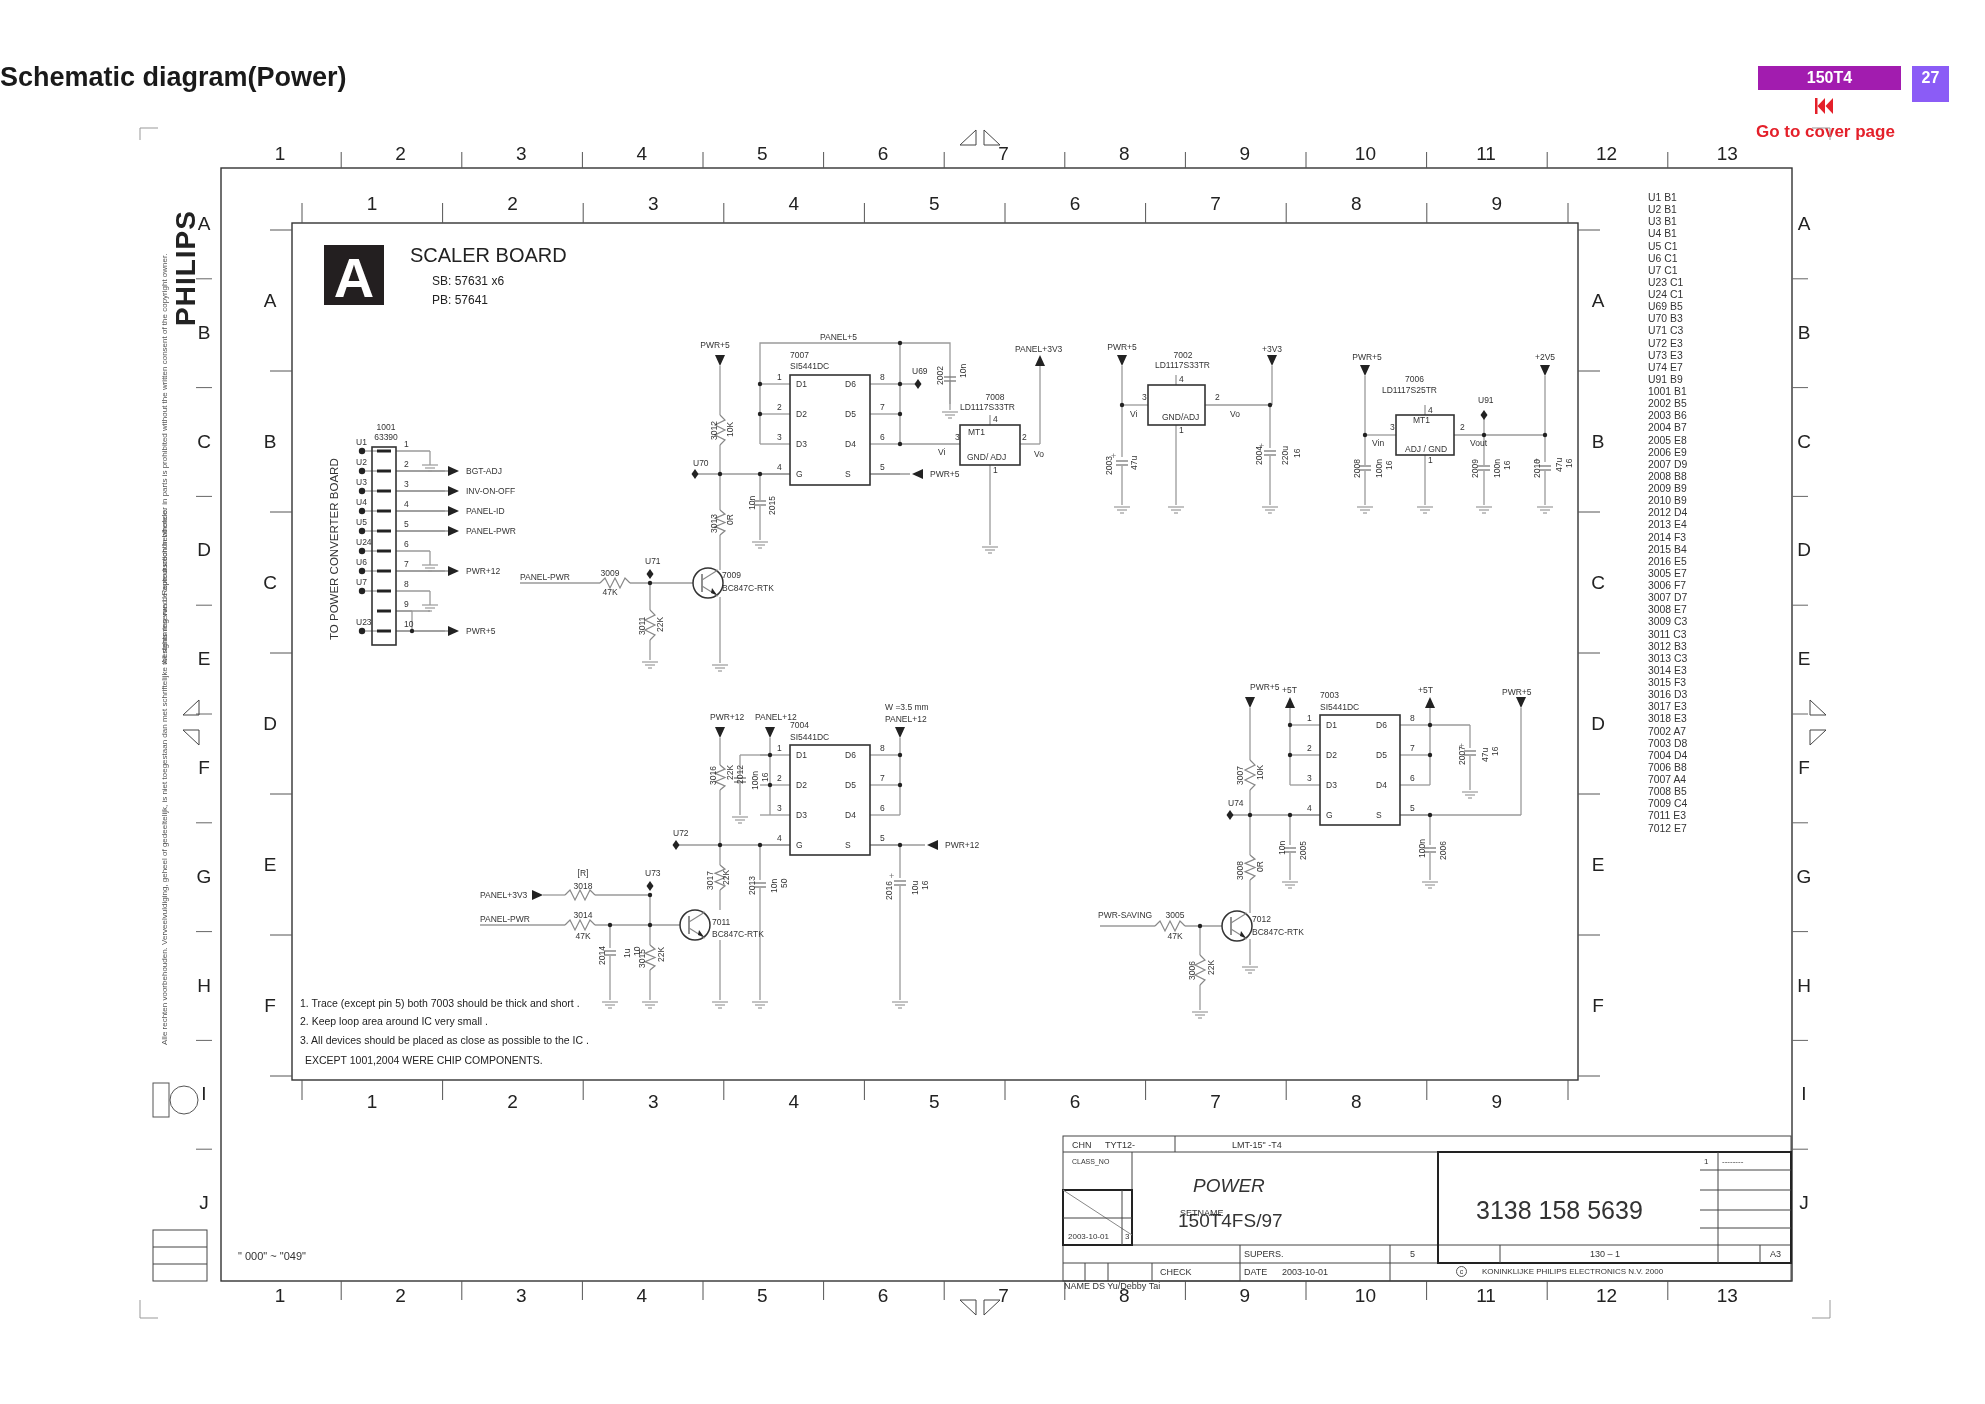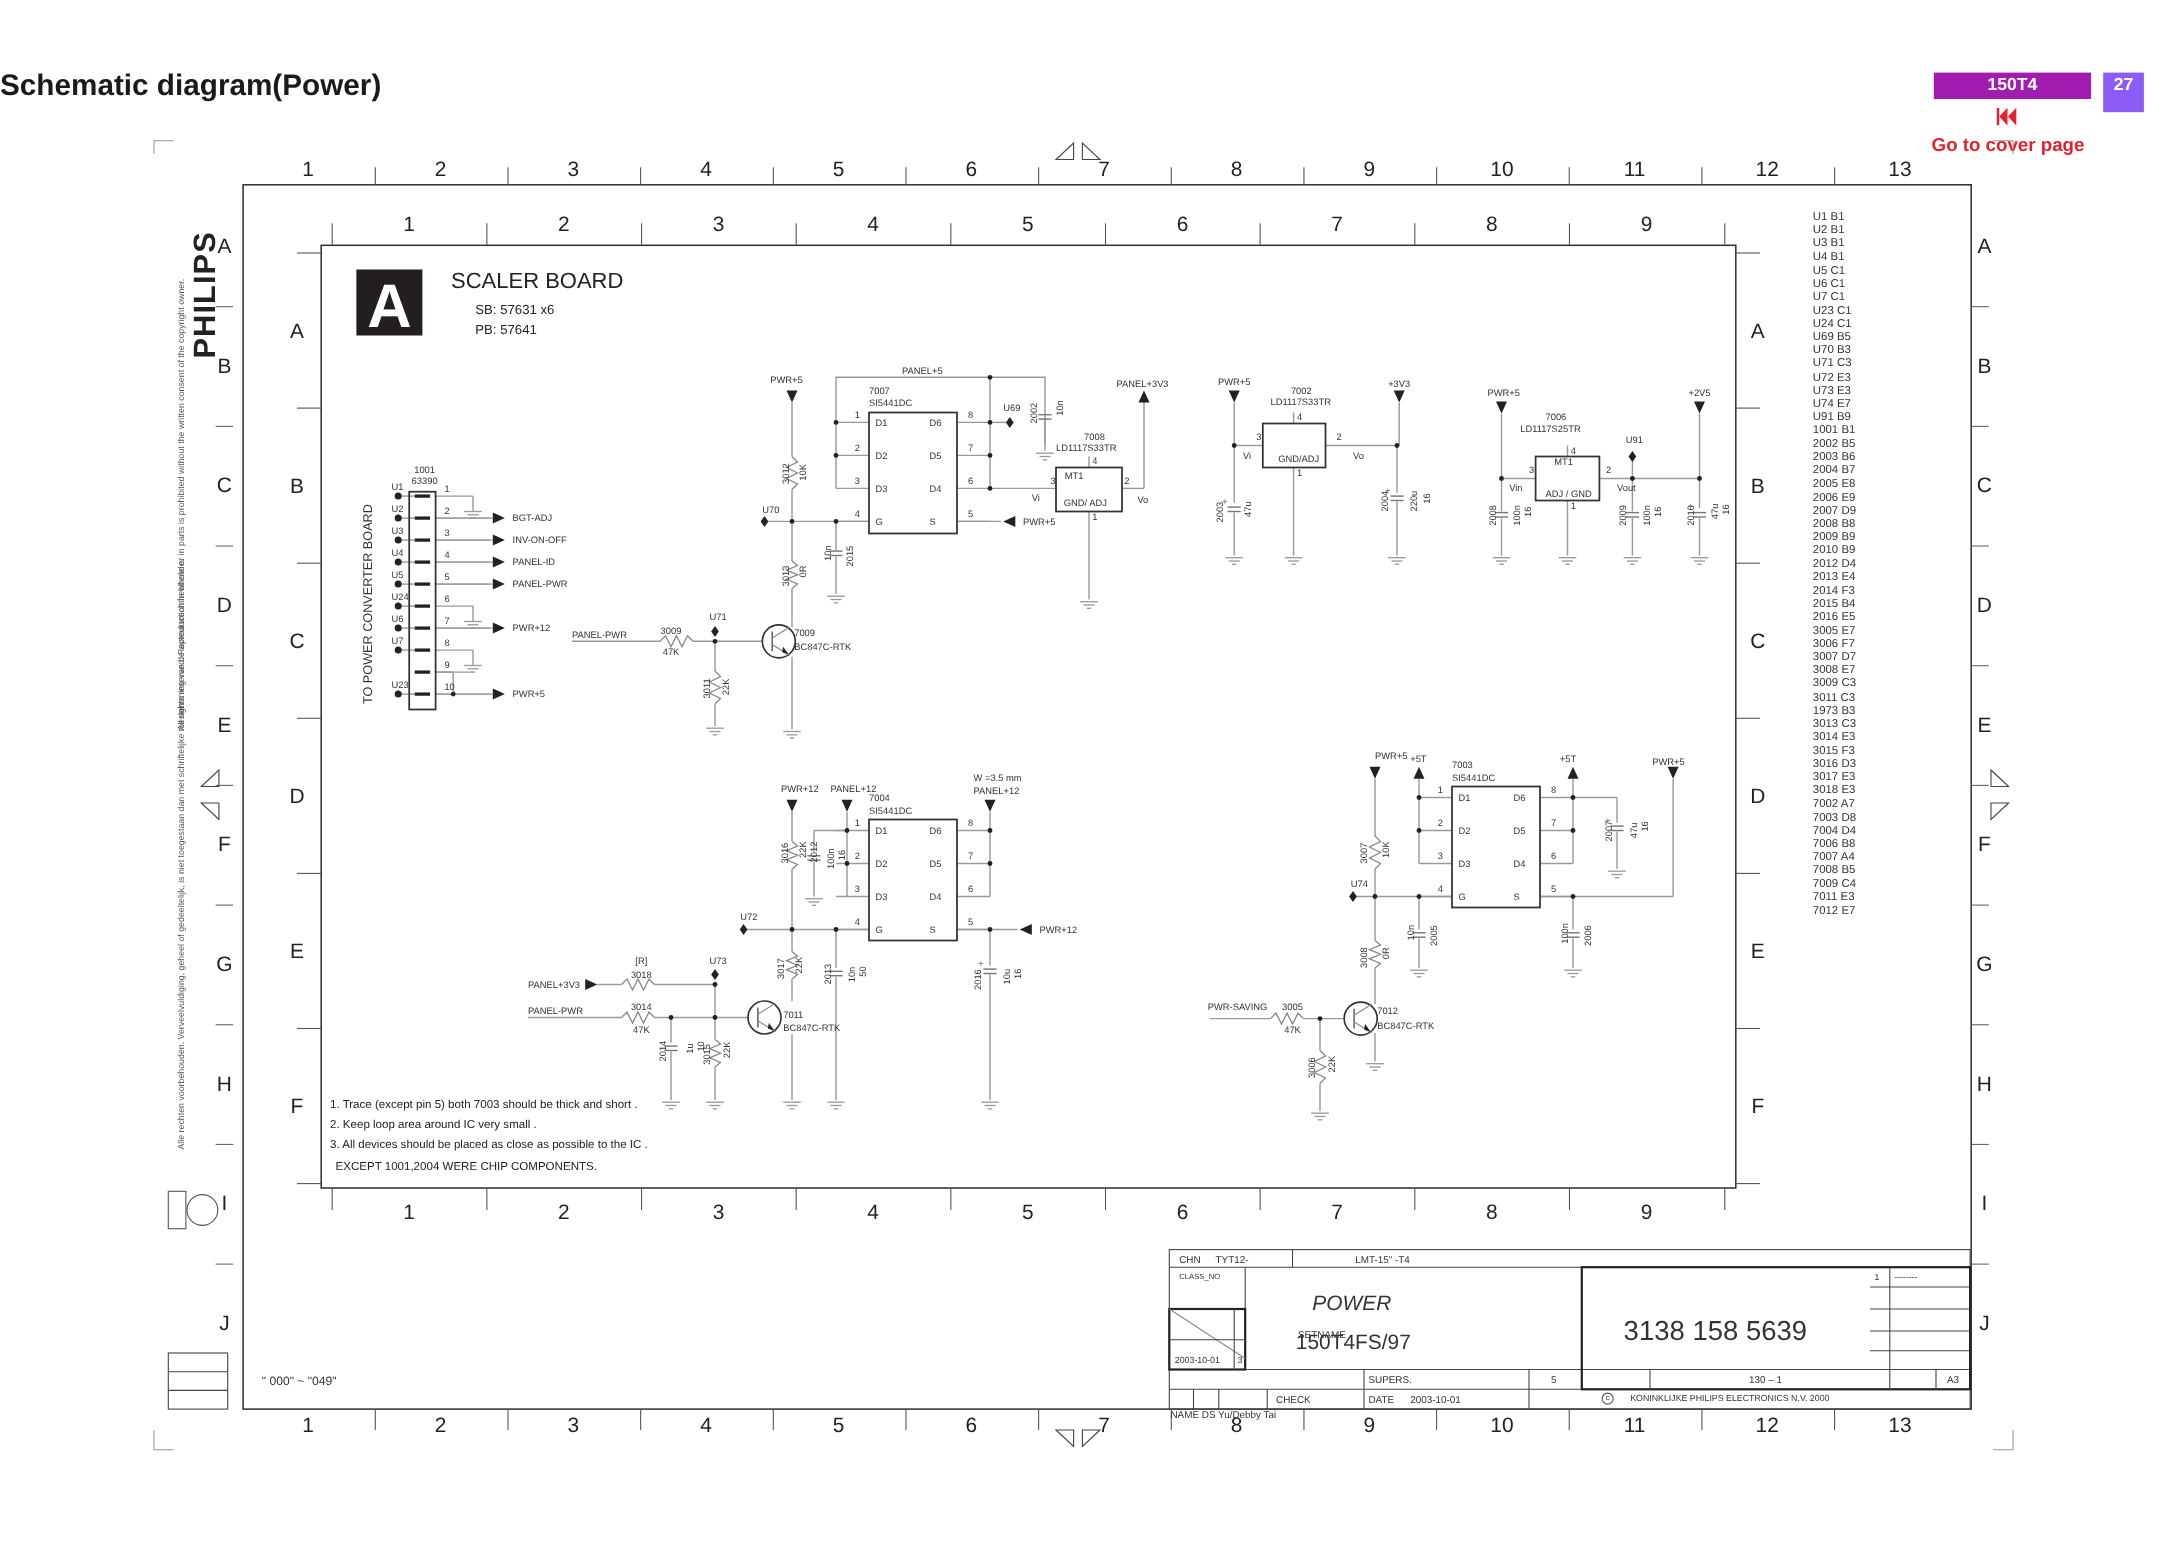"1973 B3" div { text: 1973 -> 3012 }
